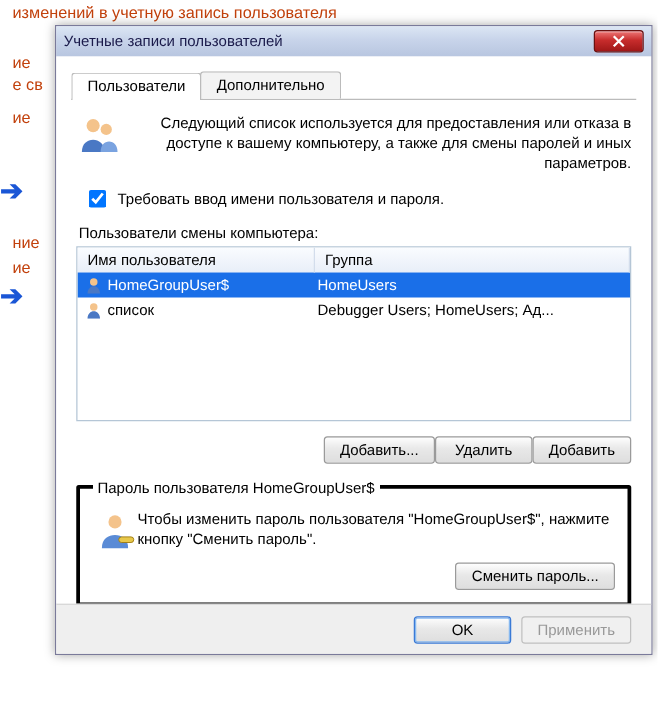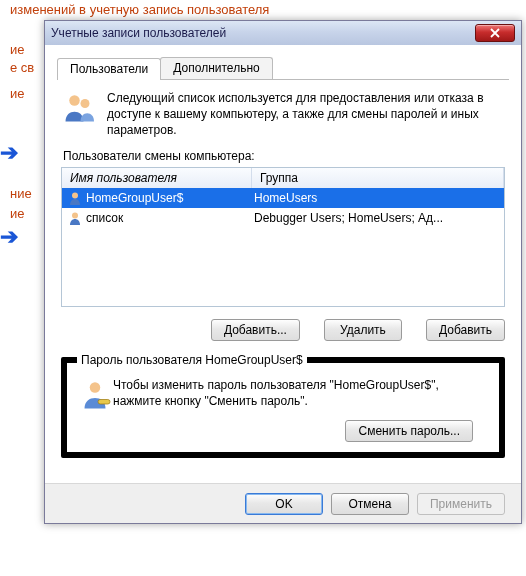"Следующий список используется для" .intro { text-align: none -> right }
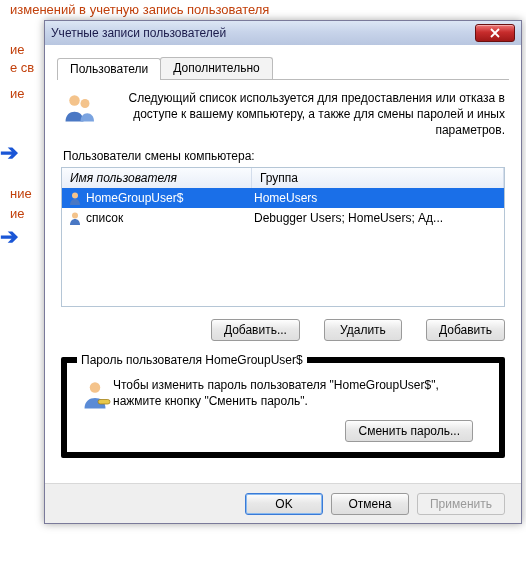"Требовать ввод имени пользователя и" div.checkbox-row { html: none -> <div> <input> <label>Требовать ввод имени пользователя и пароля.</label> </div> }
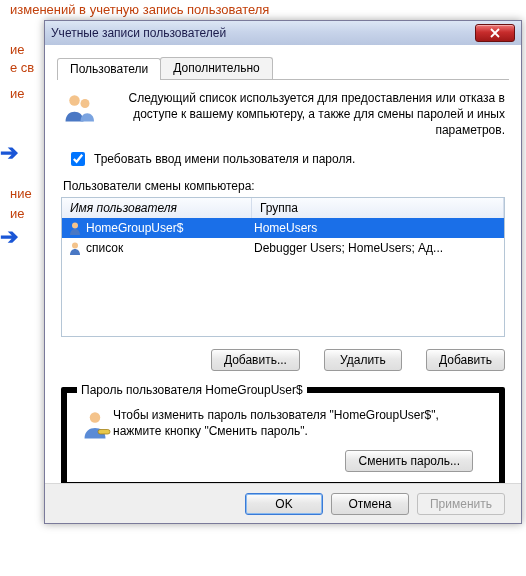"Имя пользователя" .col-user { font-style: italic -> none }
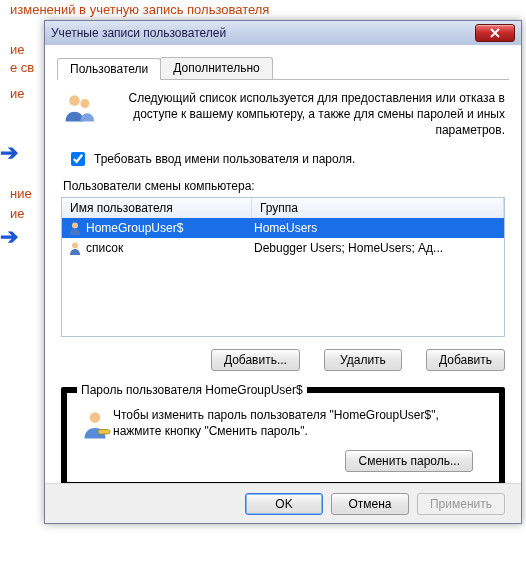"Добавить..." .btn-row { gap: 24px -> 0 }
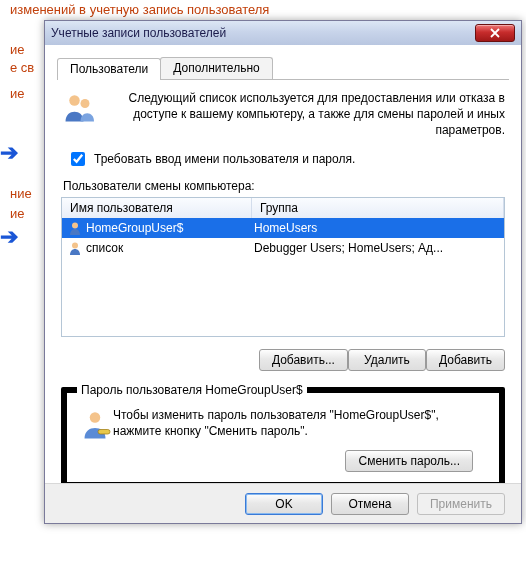"Пароль пользователя HomeGroupUser$" fieldset.pwbox { border: 6px solid #000000 -> 3px solid #000000; padding: 10px 26px 10px 10px -> 10px 10px 10px 10px }
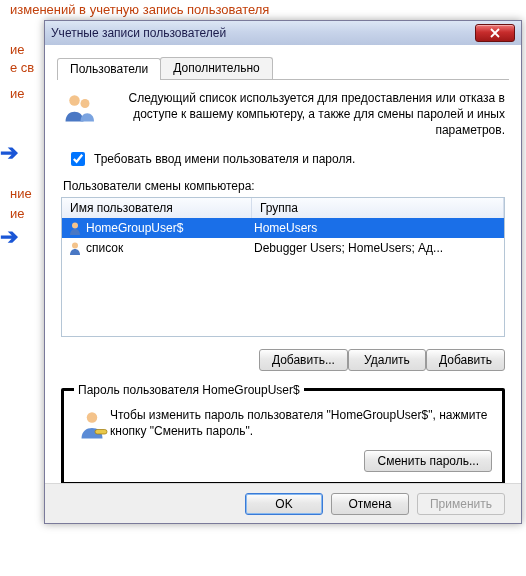"Отмена" button.win { html: <button>Отмена</button> -> none }
